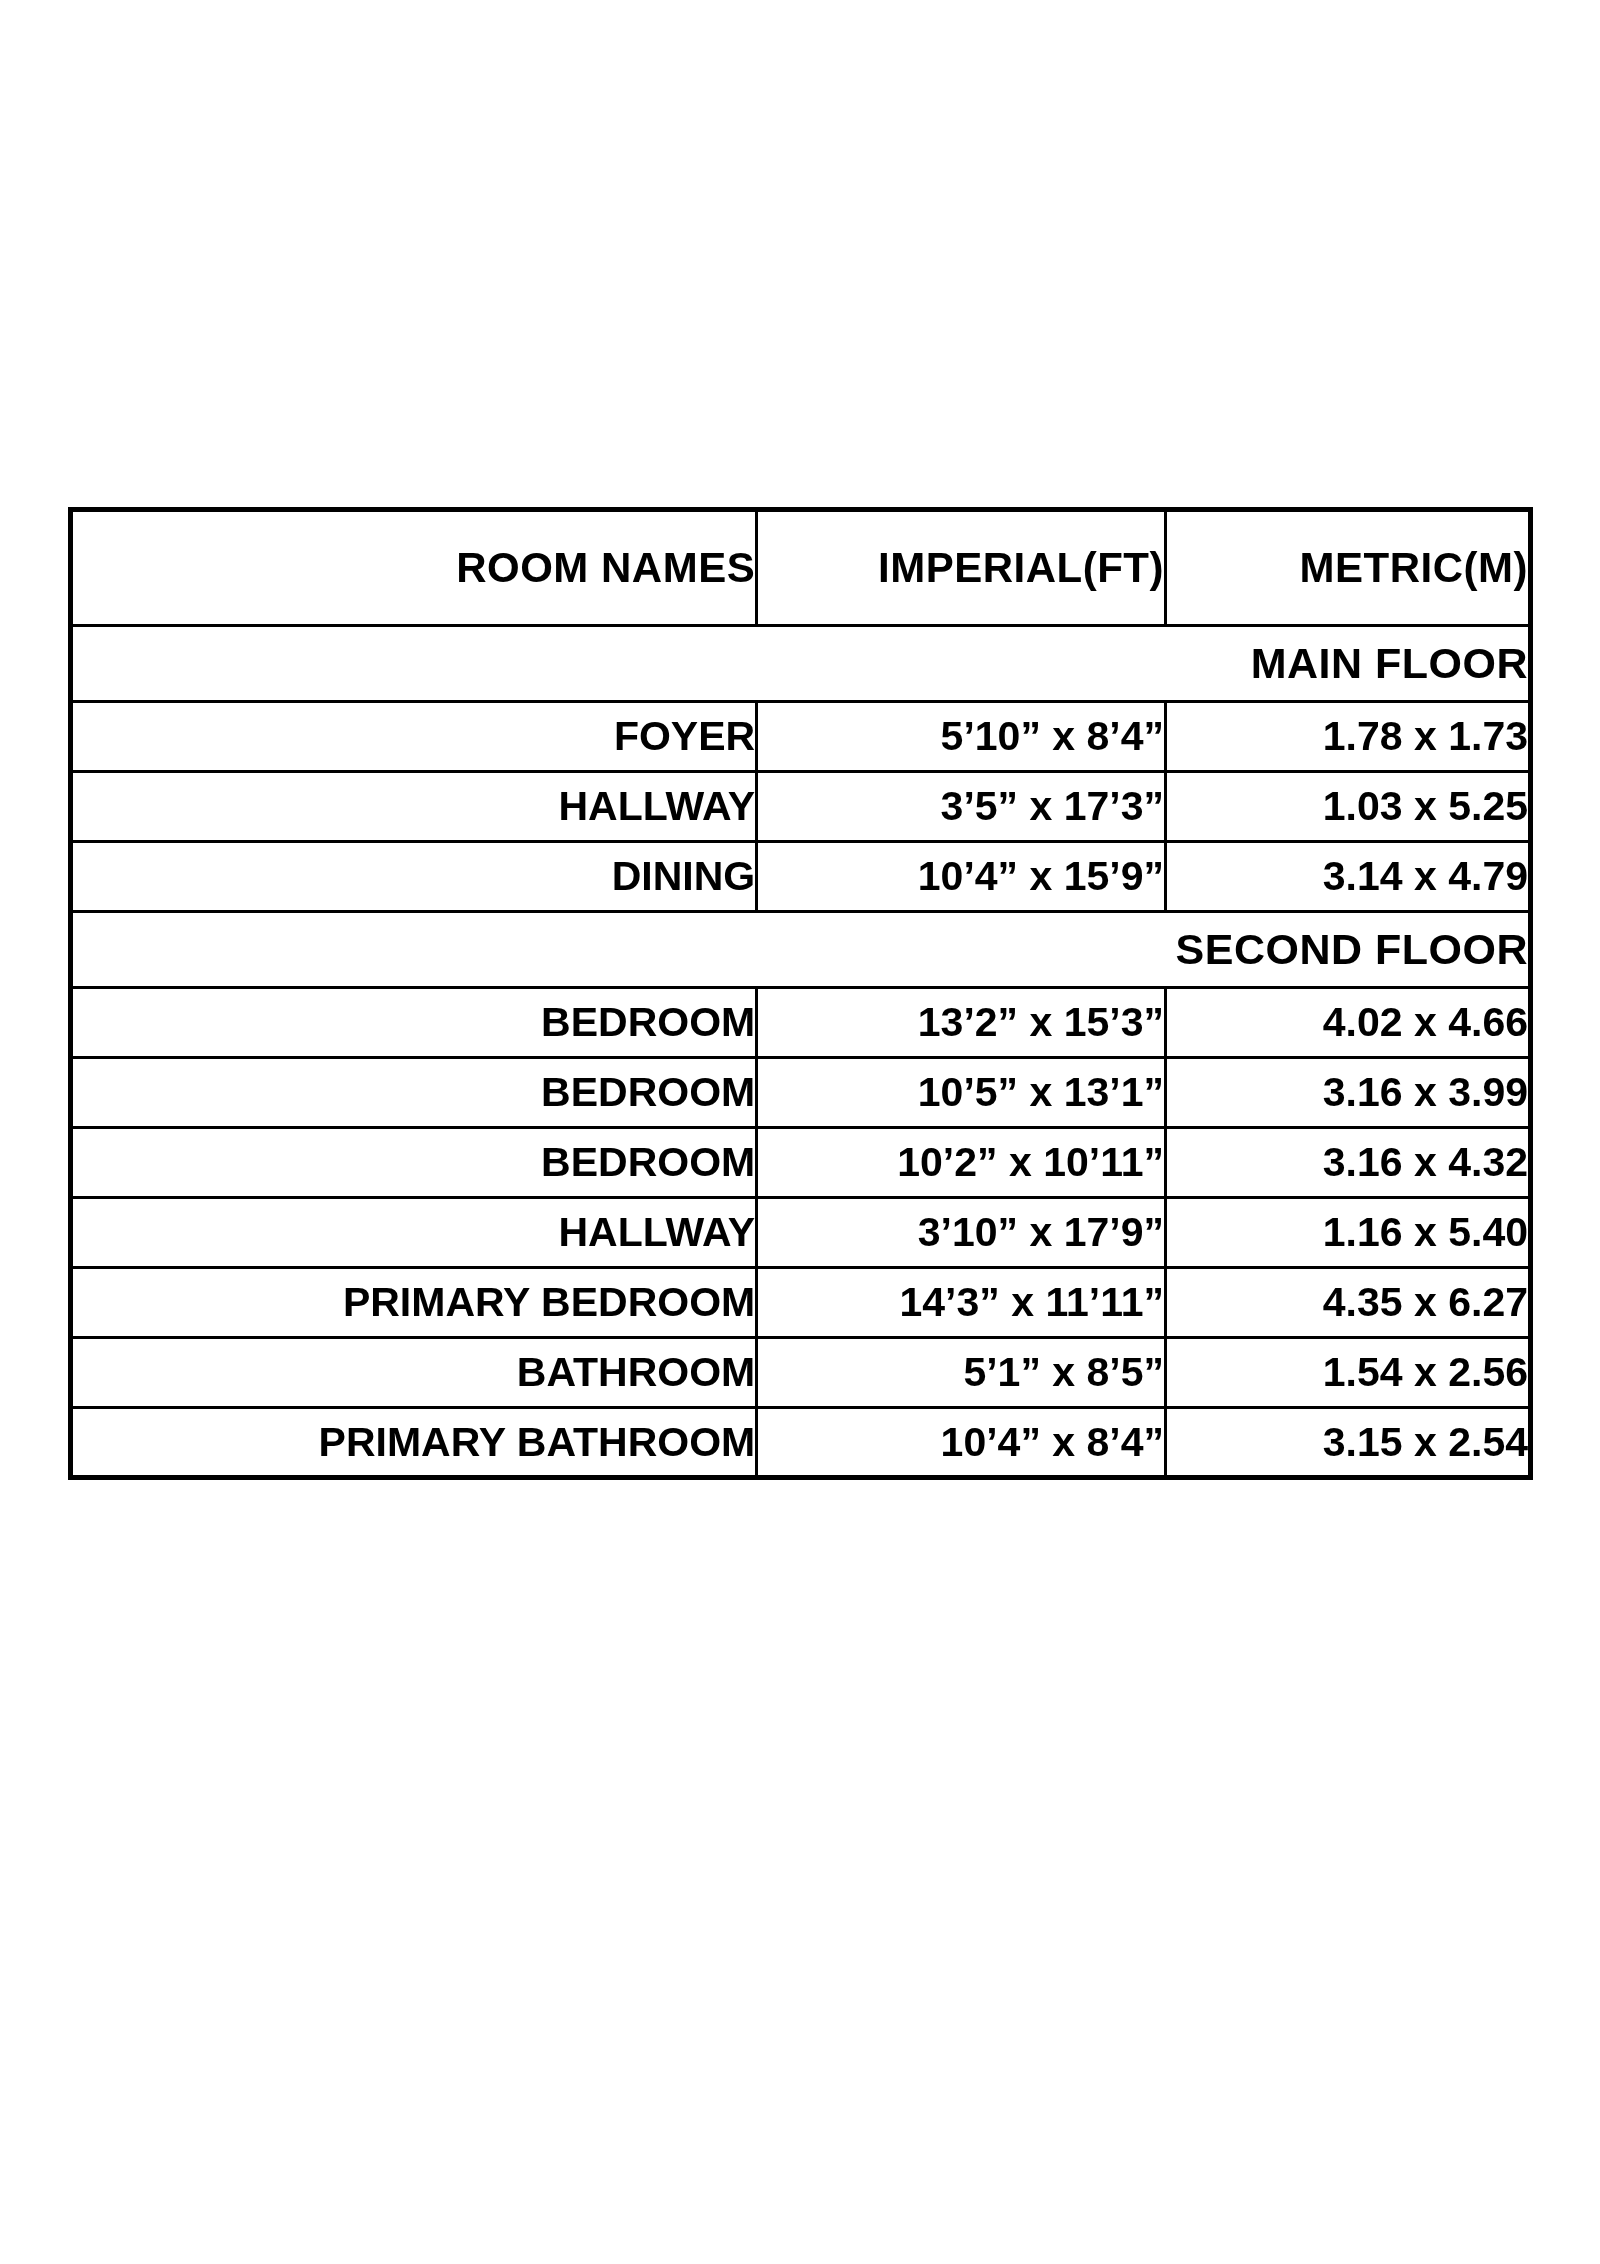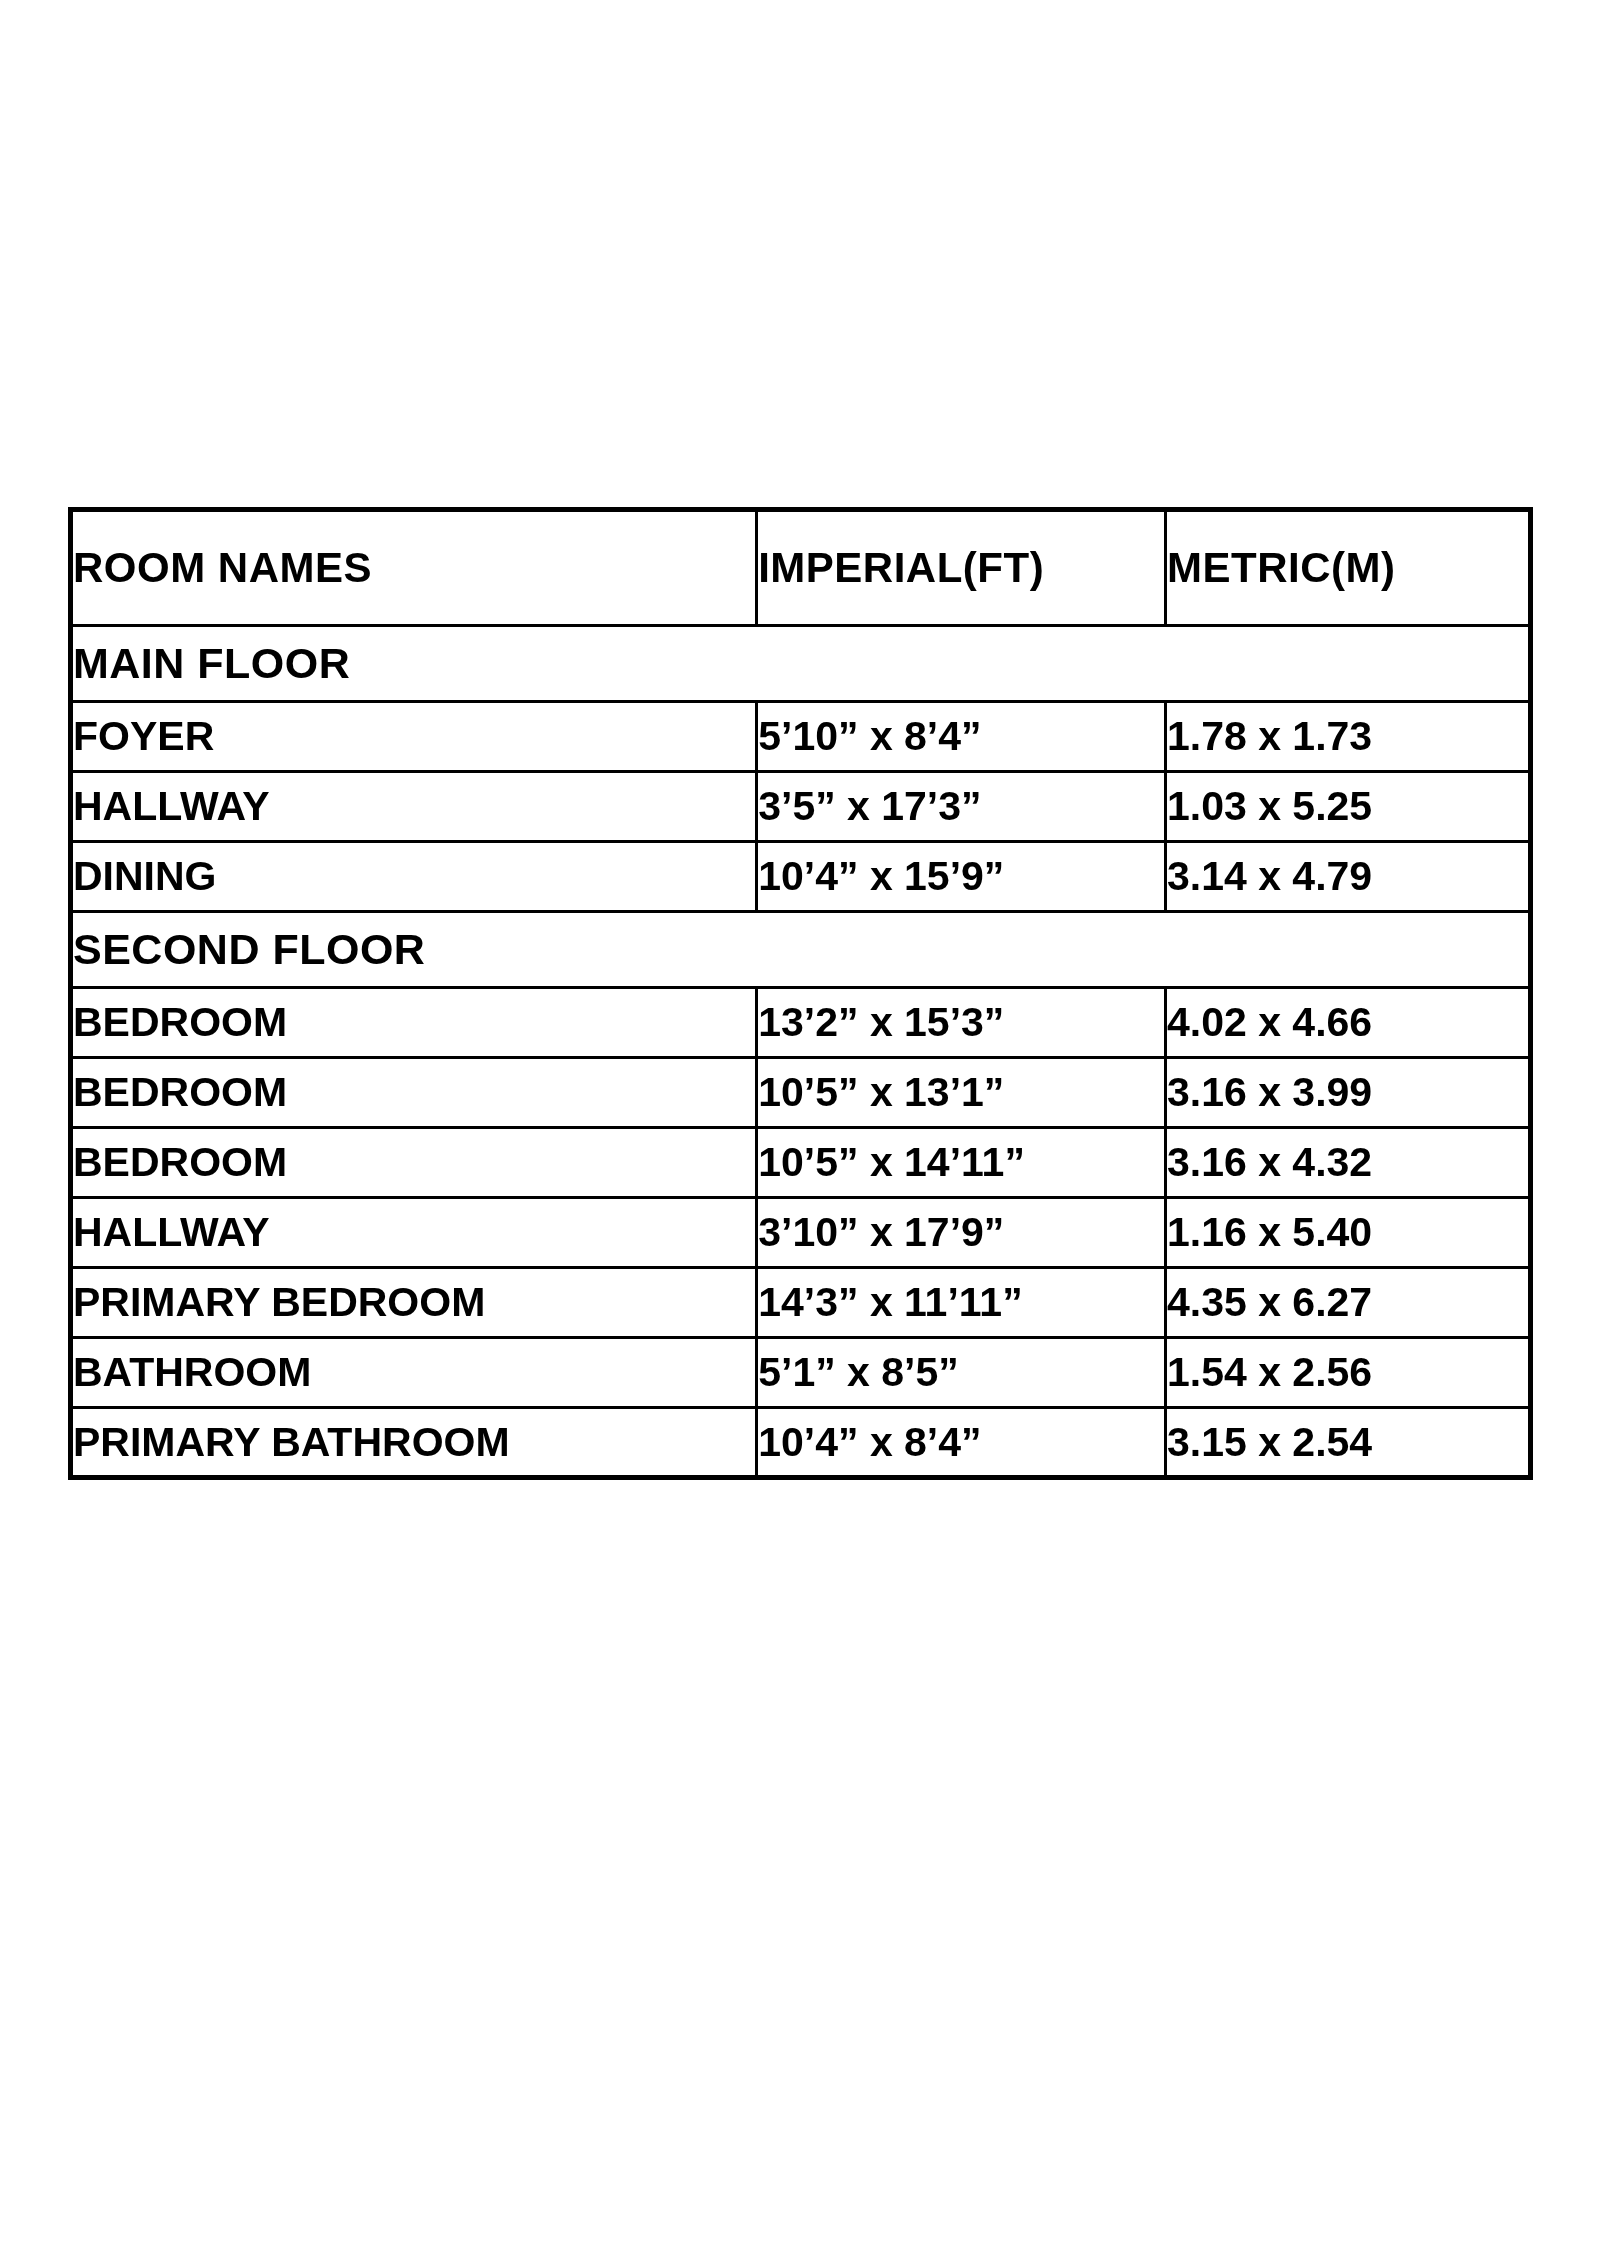"ROOM NAMES" .room-table th, .room-table td { text-align: left -> right }
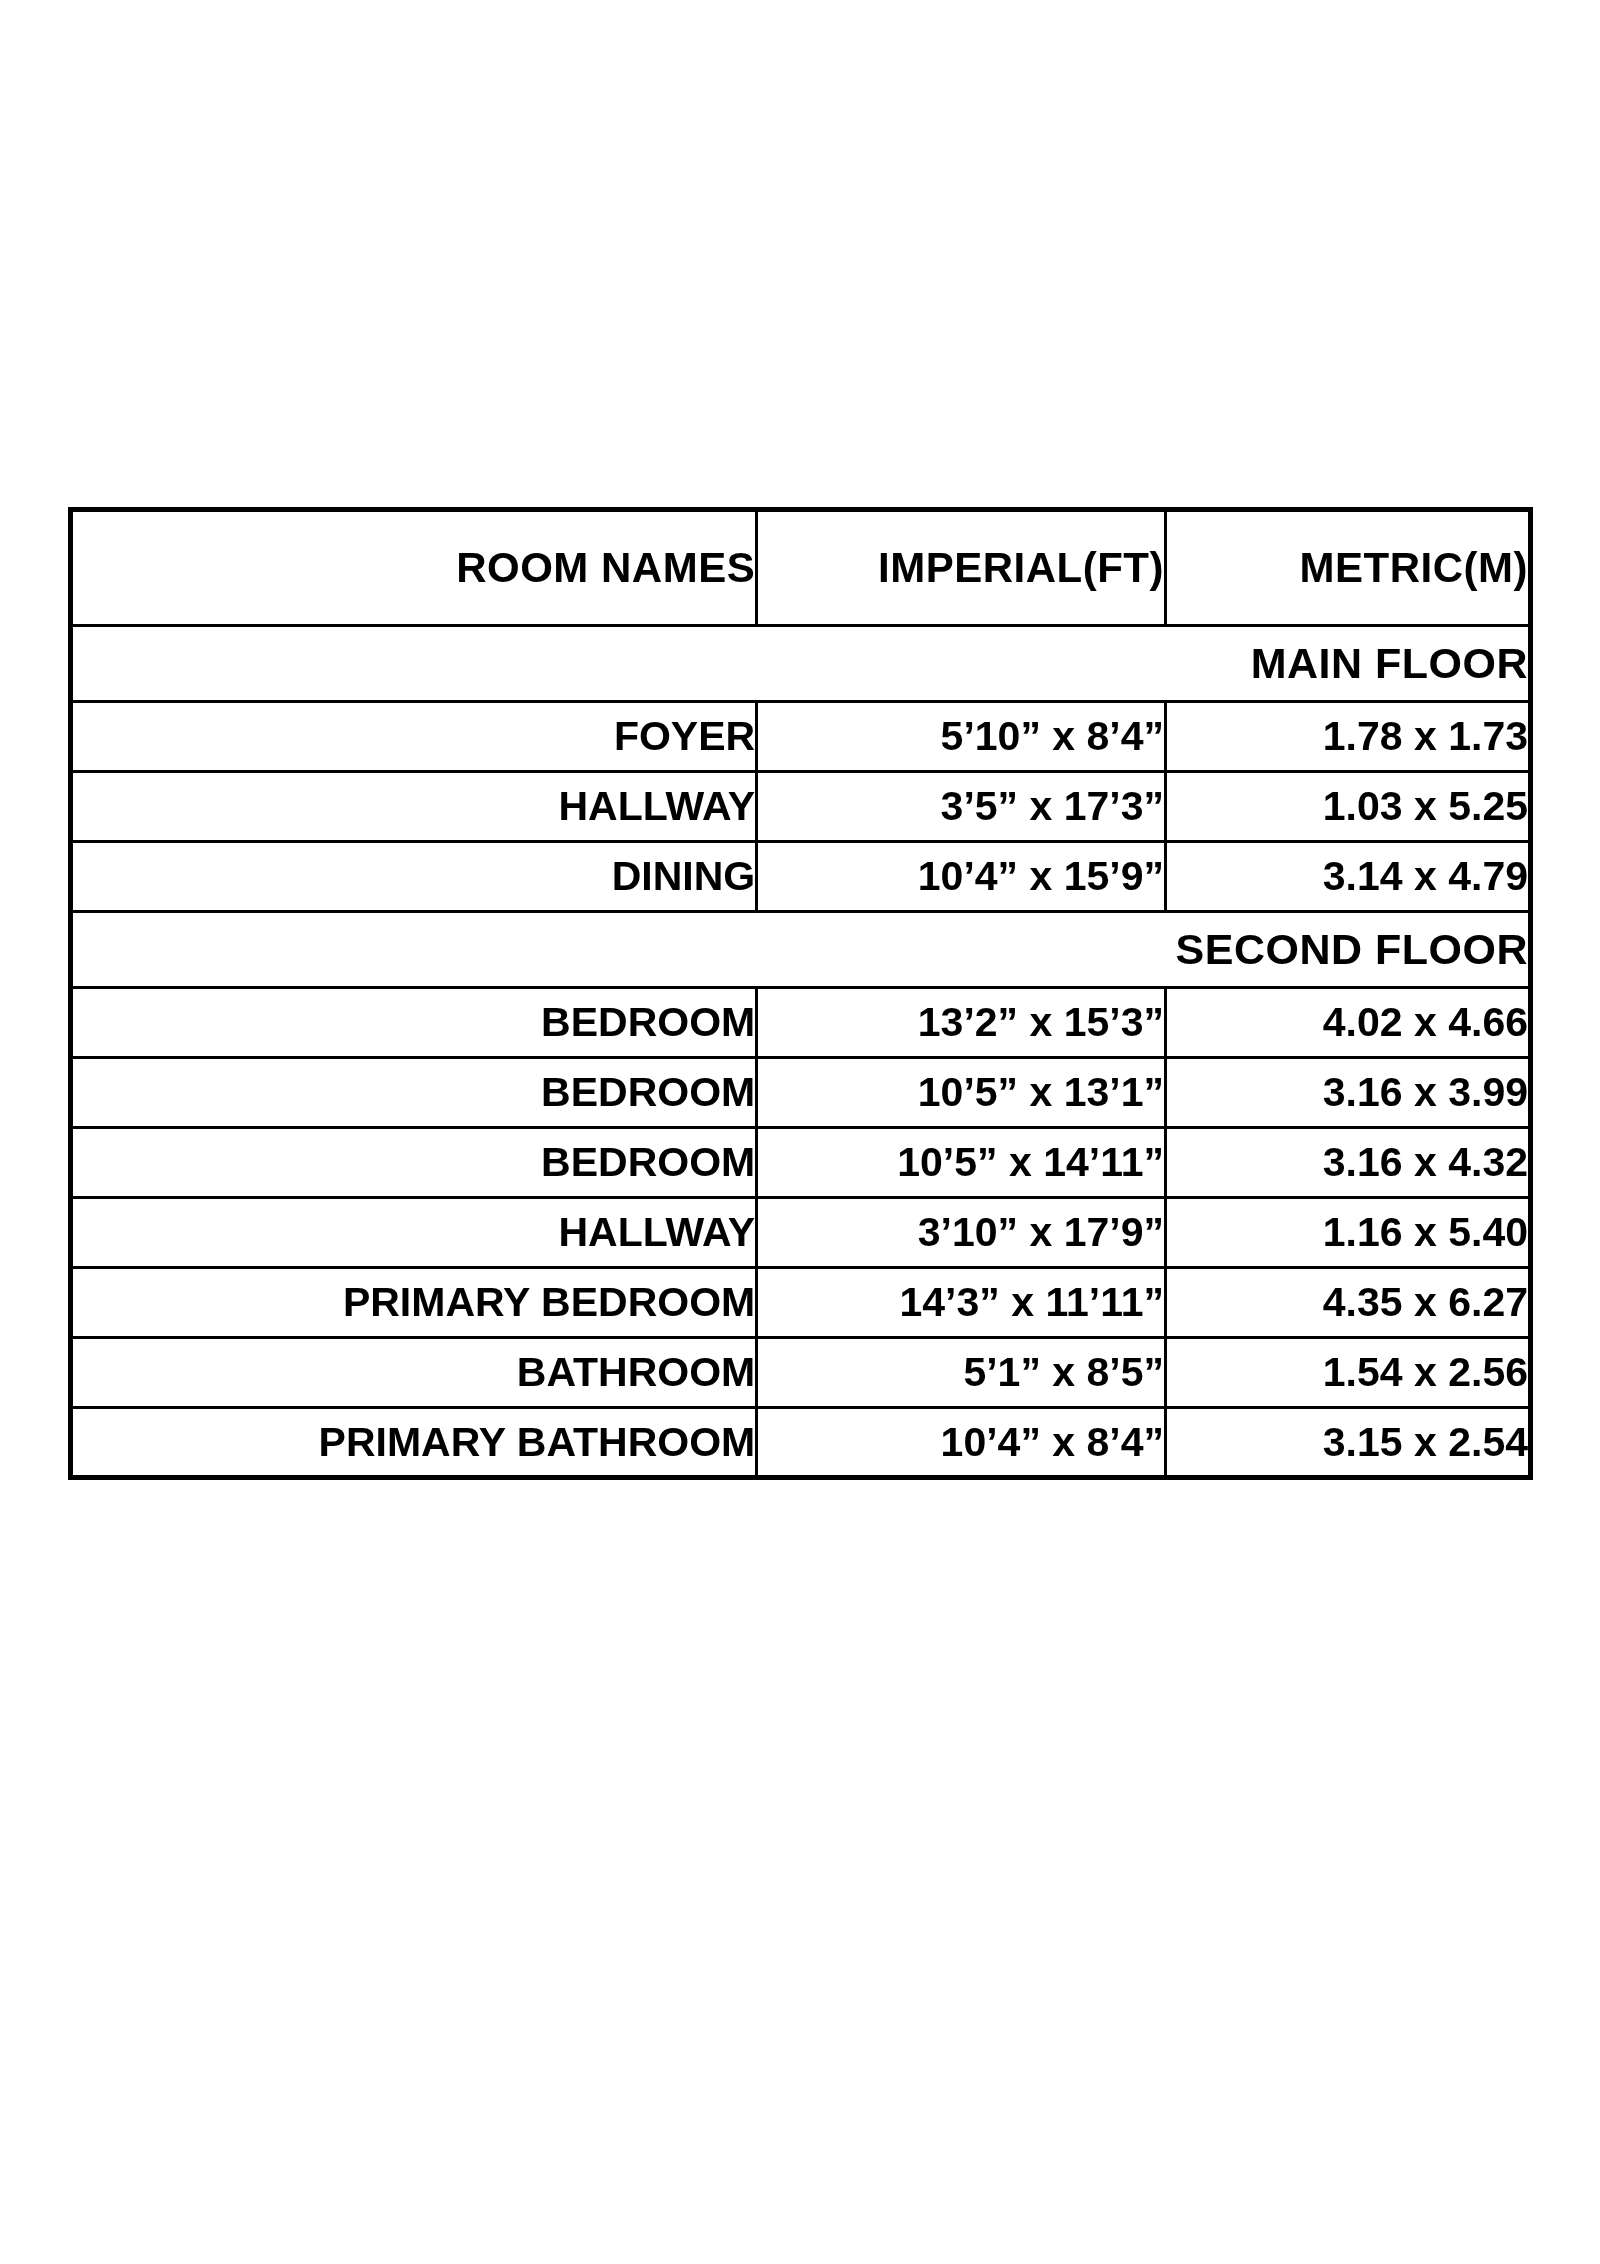"10’5” x 14’11”" td { text: 10’5” x 14’11 -> 10’2” x 10’11 }
